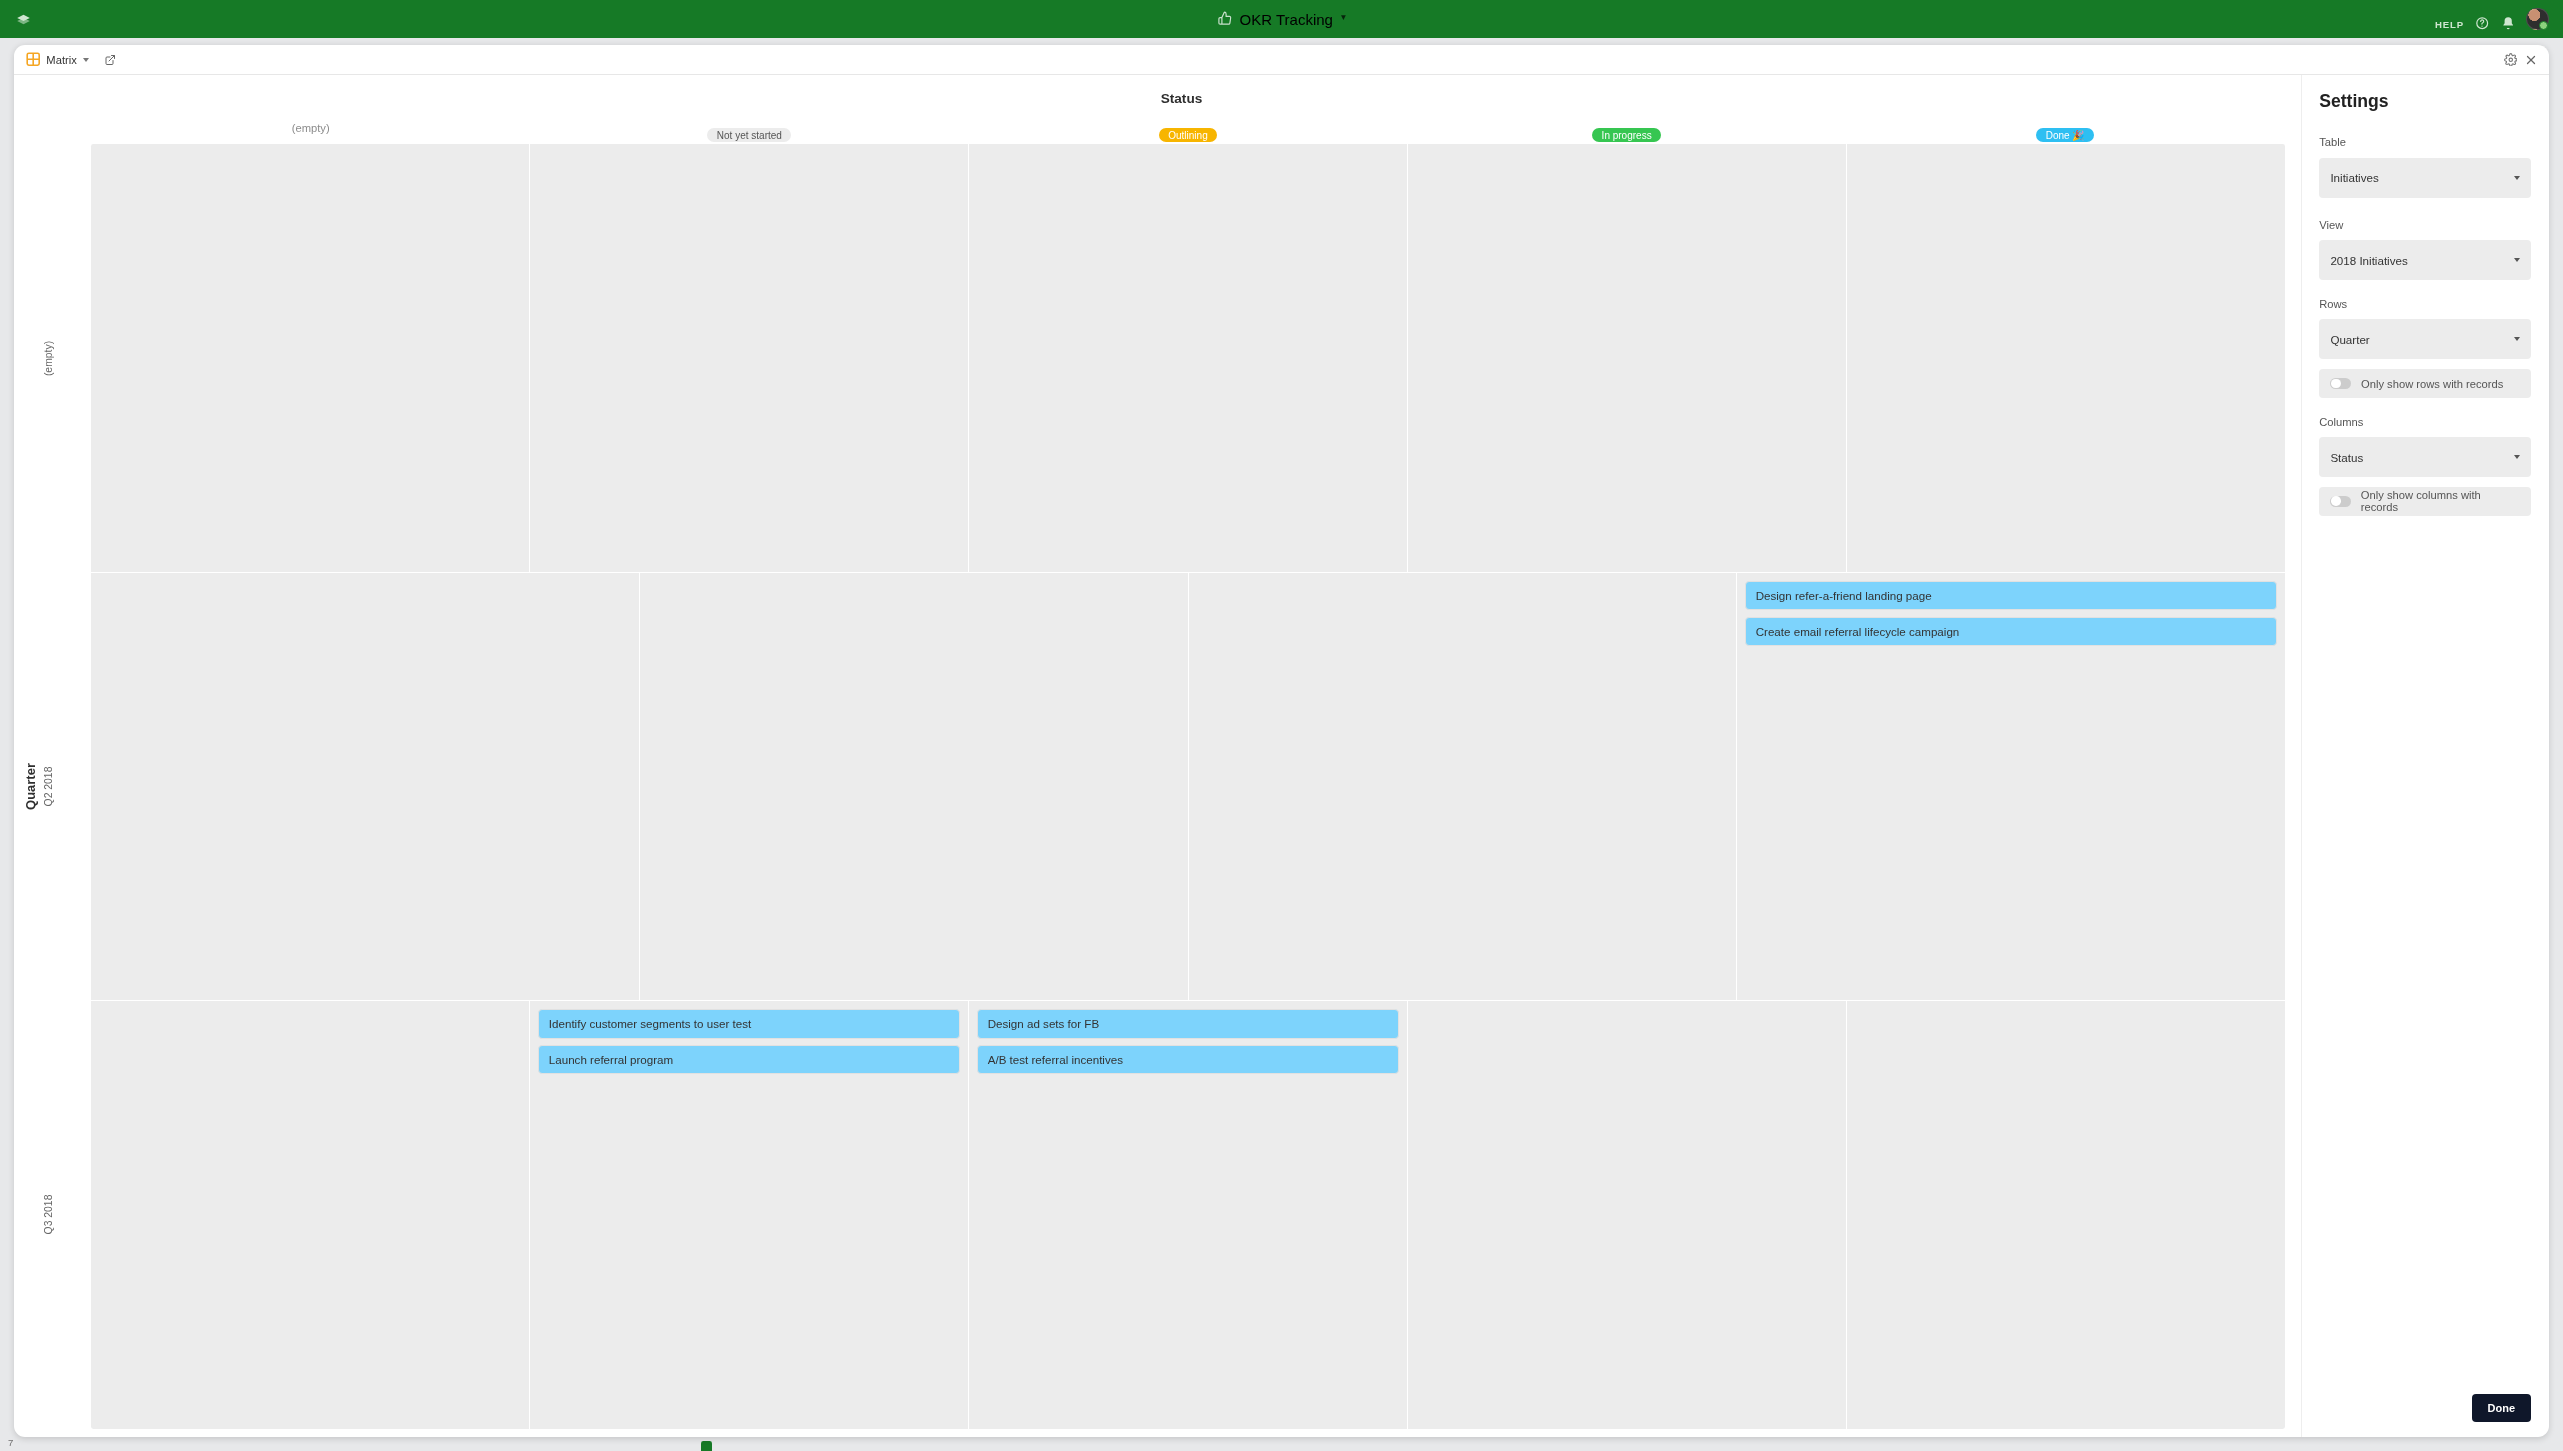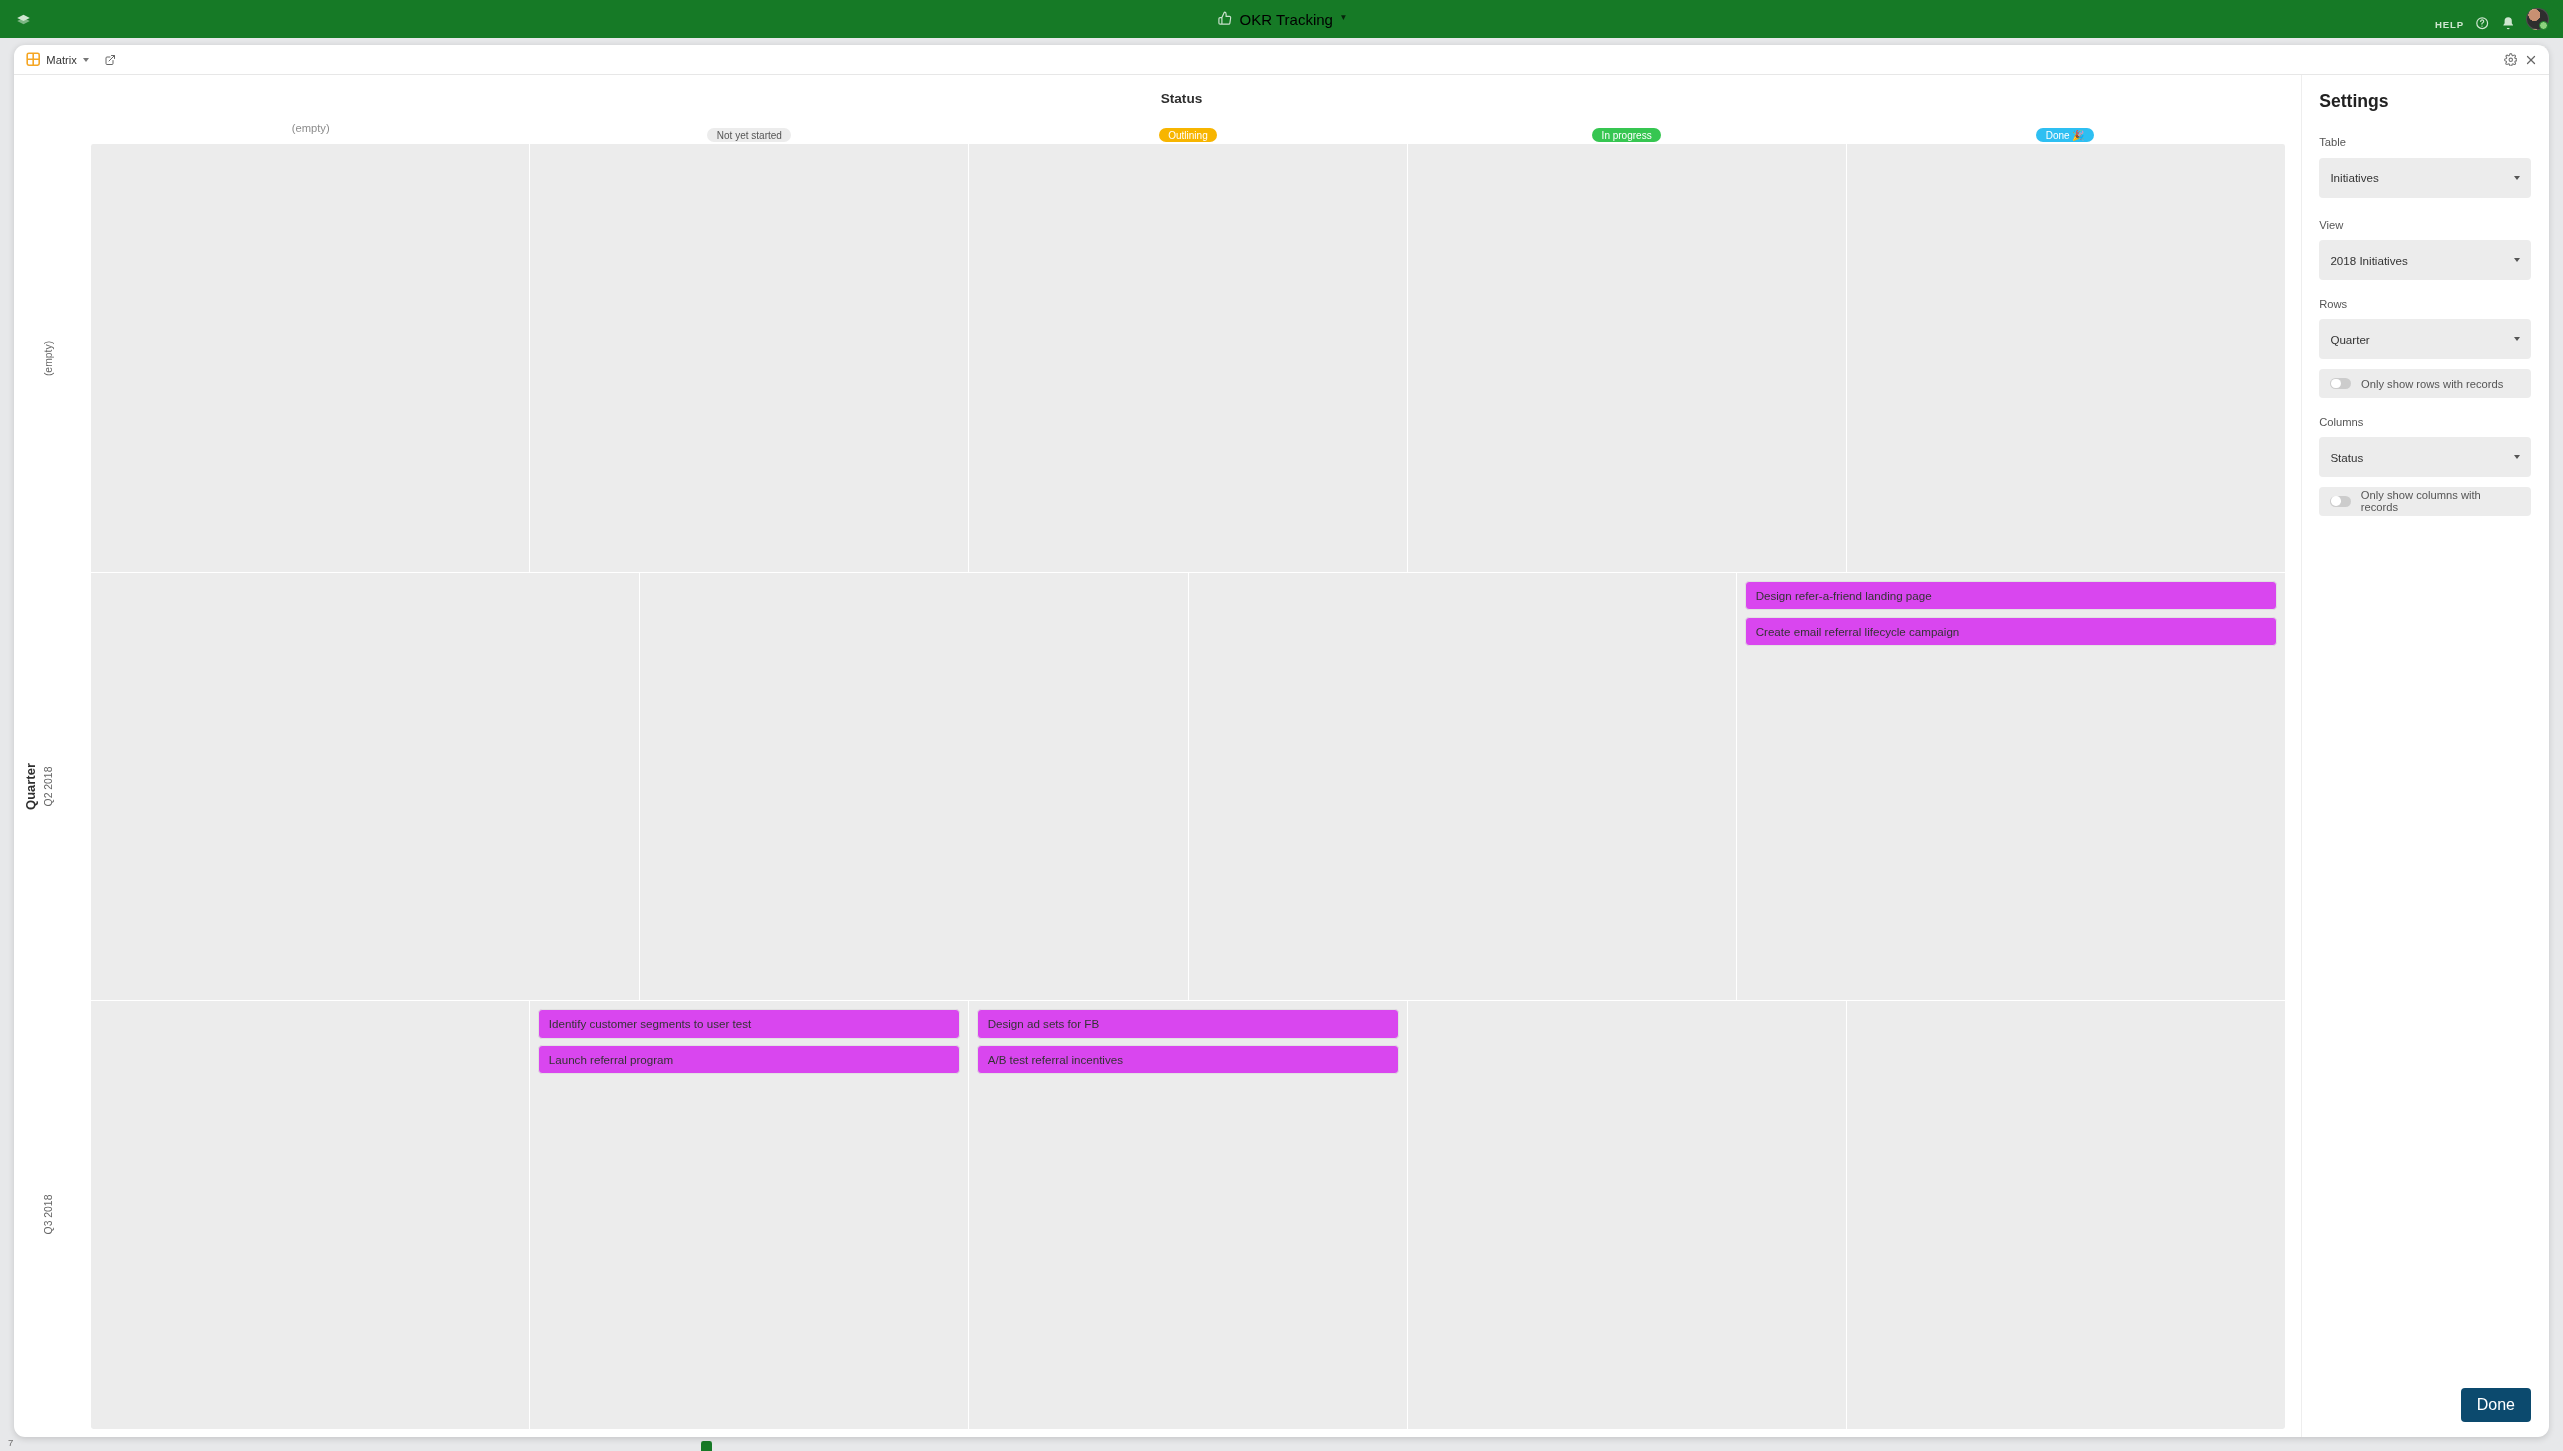"Design refer-a-friend landing page" .card { background: #d946ef -> #7dd3fc }
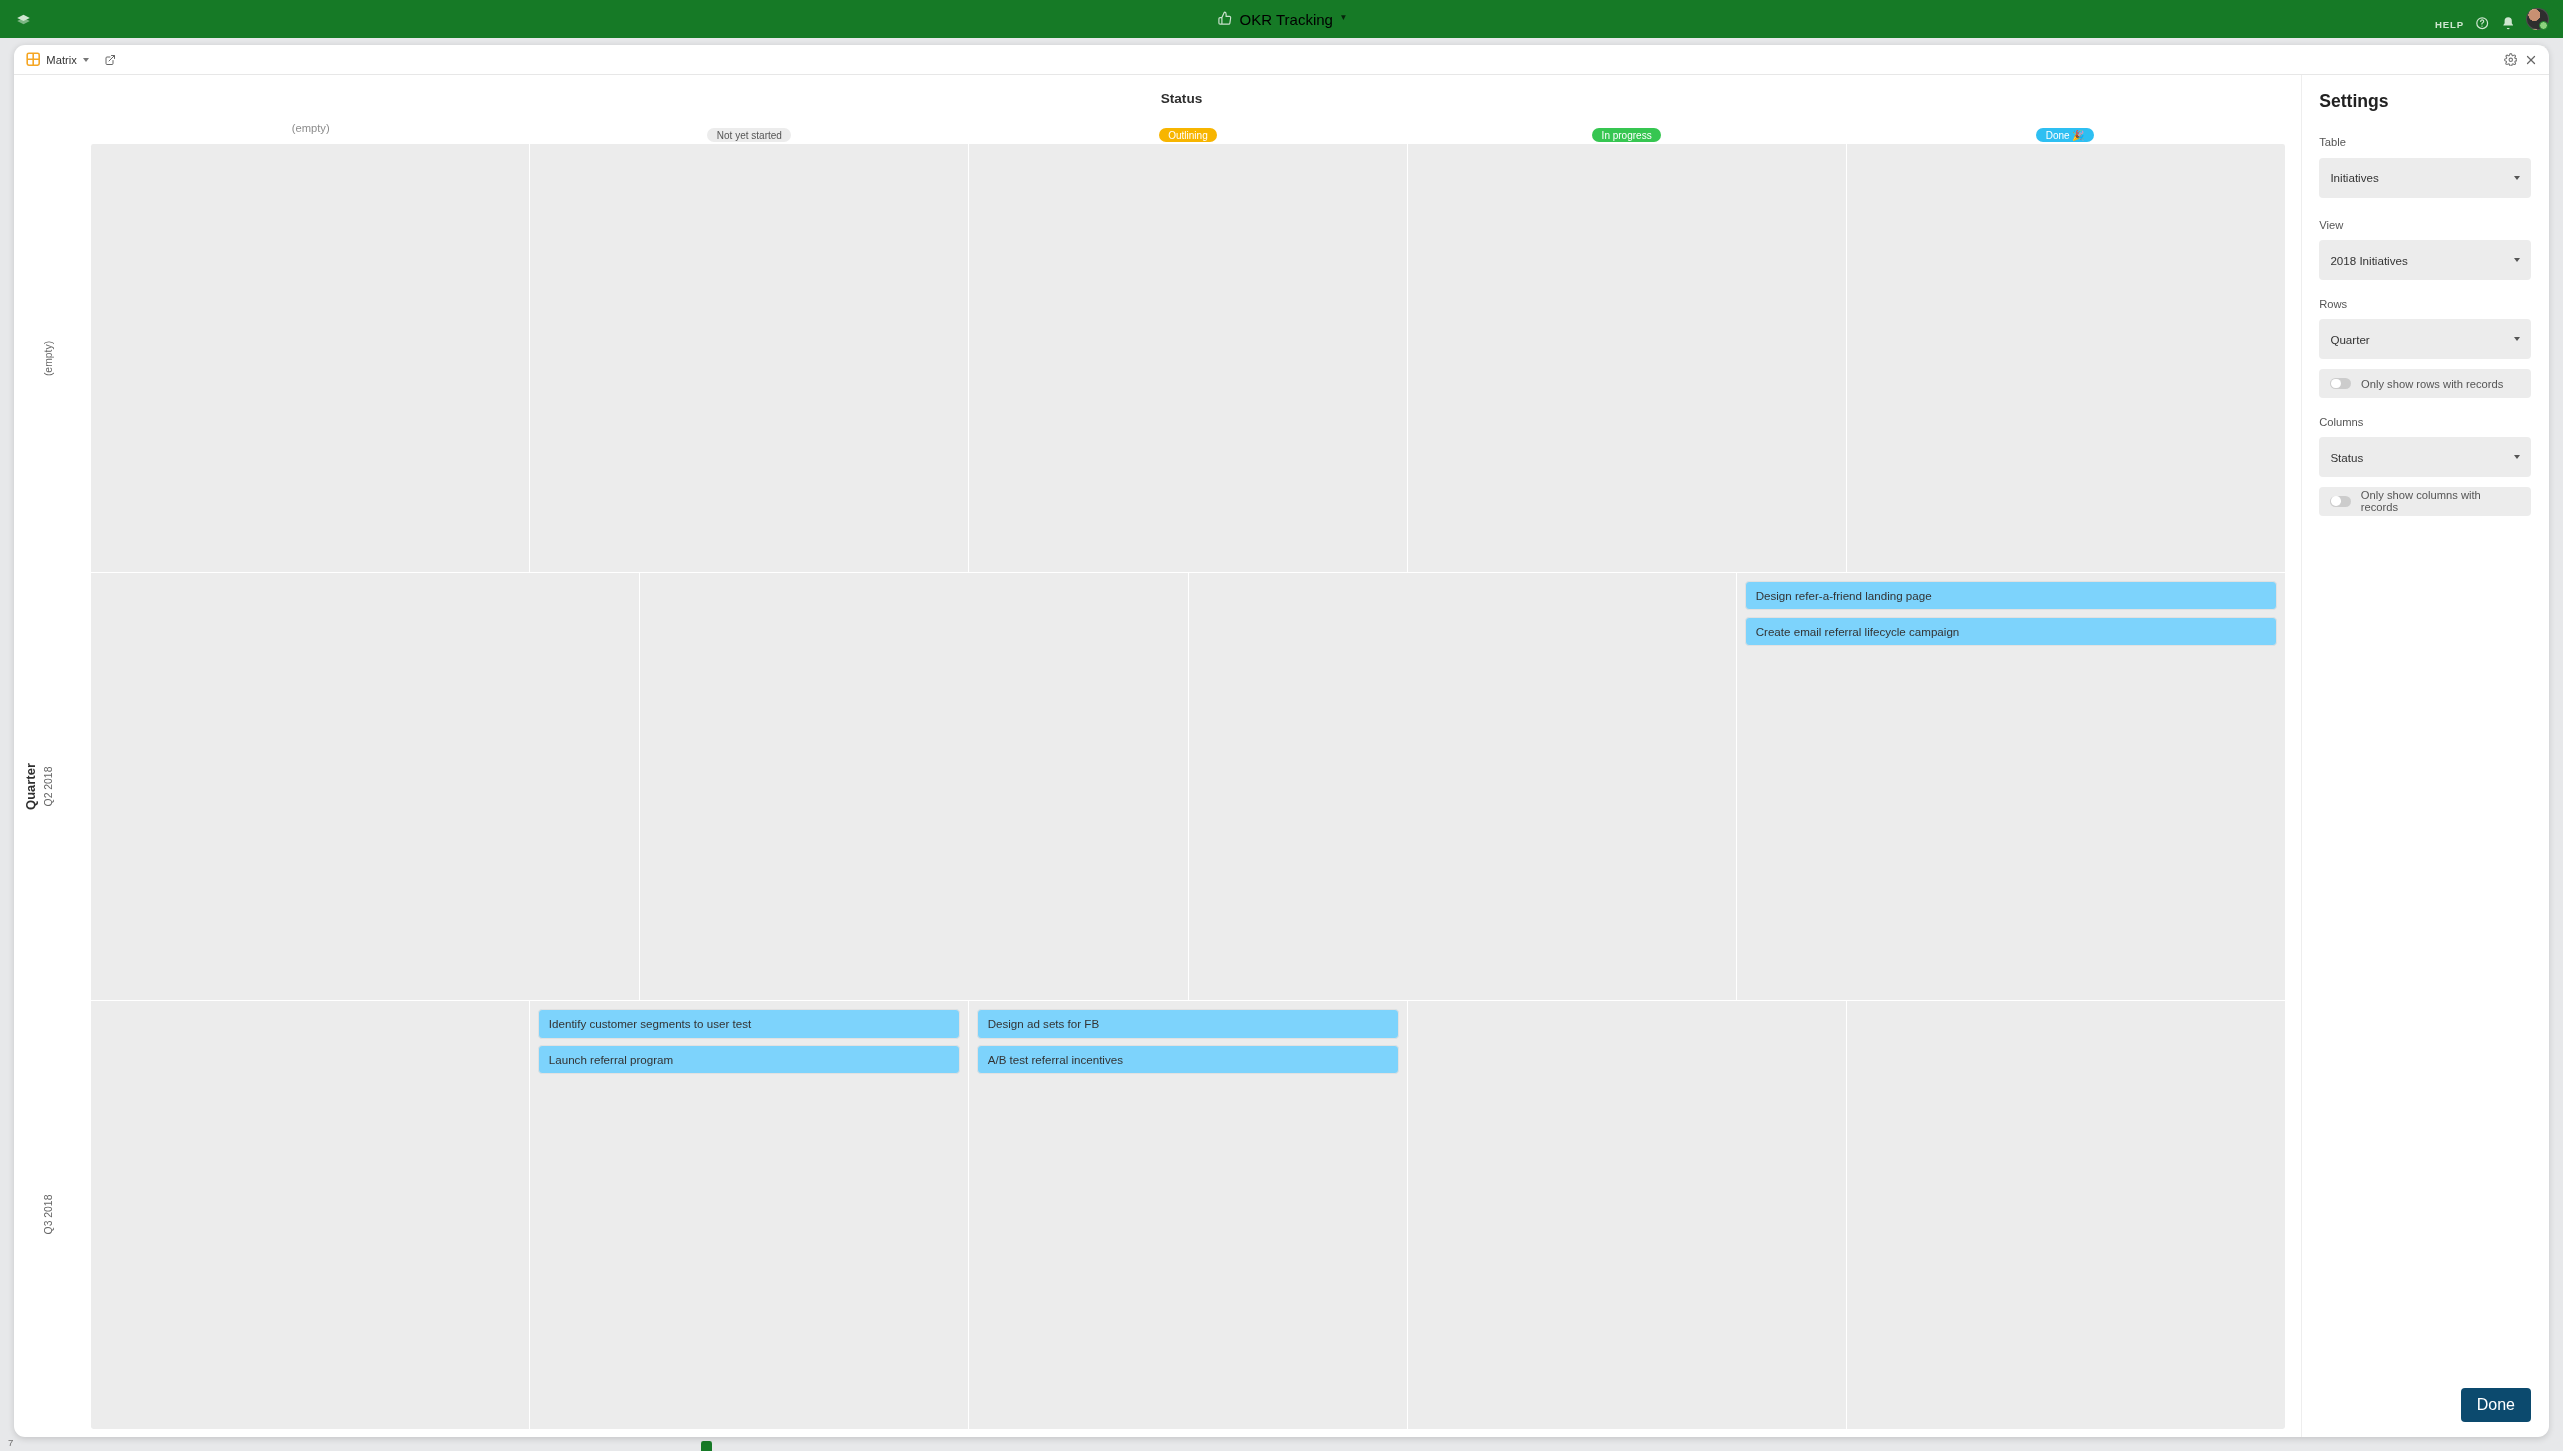"Done" .done-btn { background: #0c4a6e -> #0f172a; font-size: 16px -> 11px; font-weight: 400 -> 700 }
